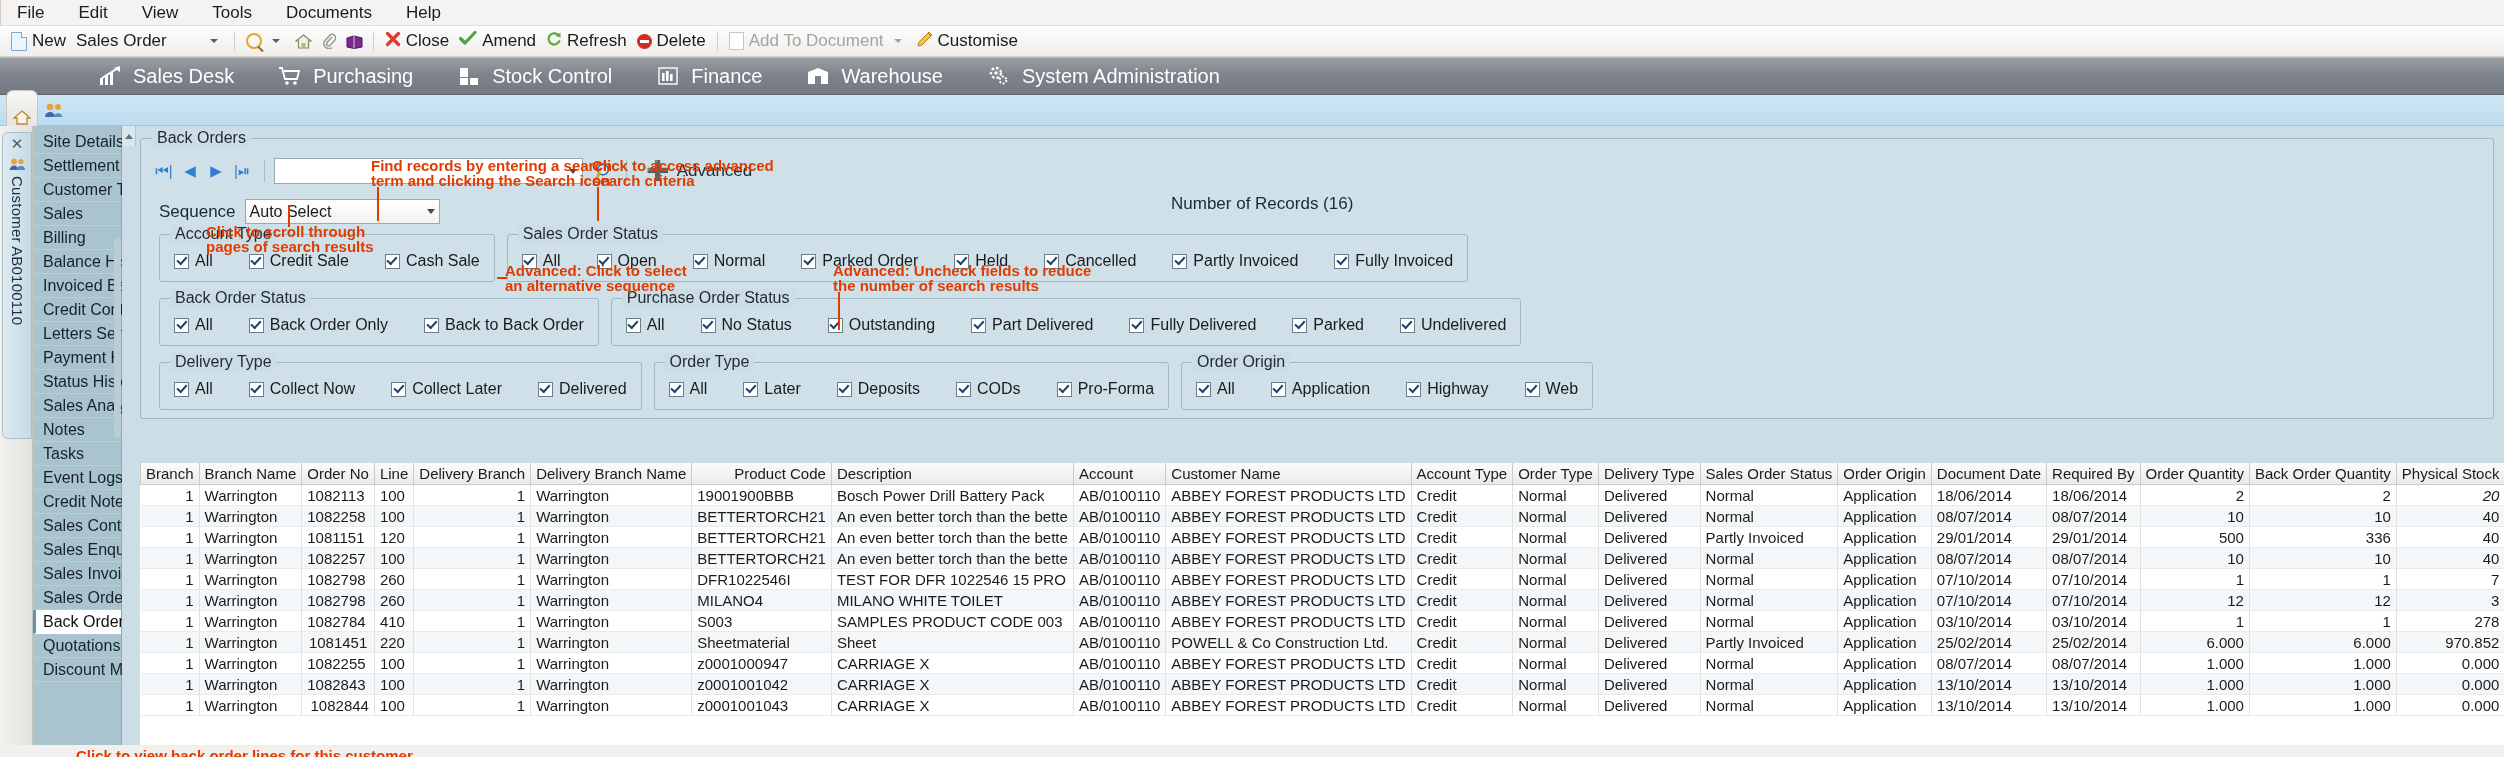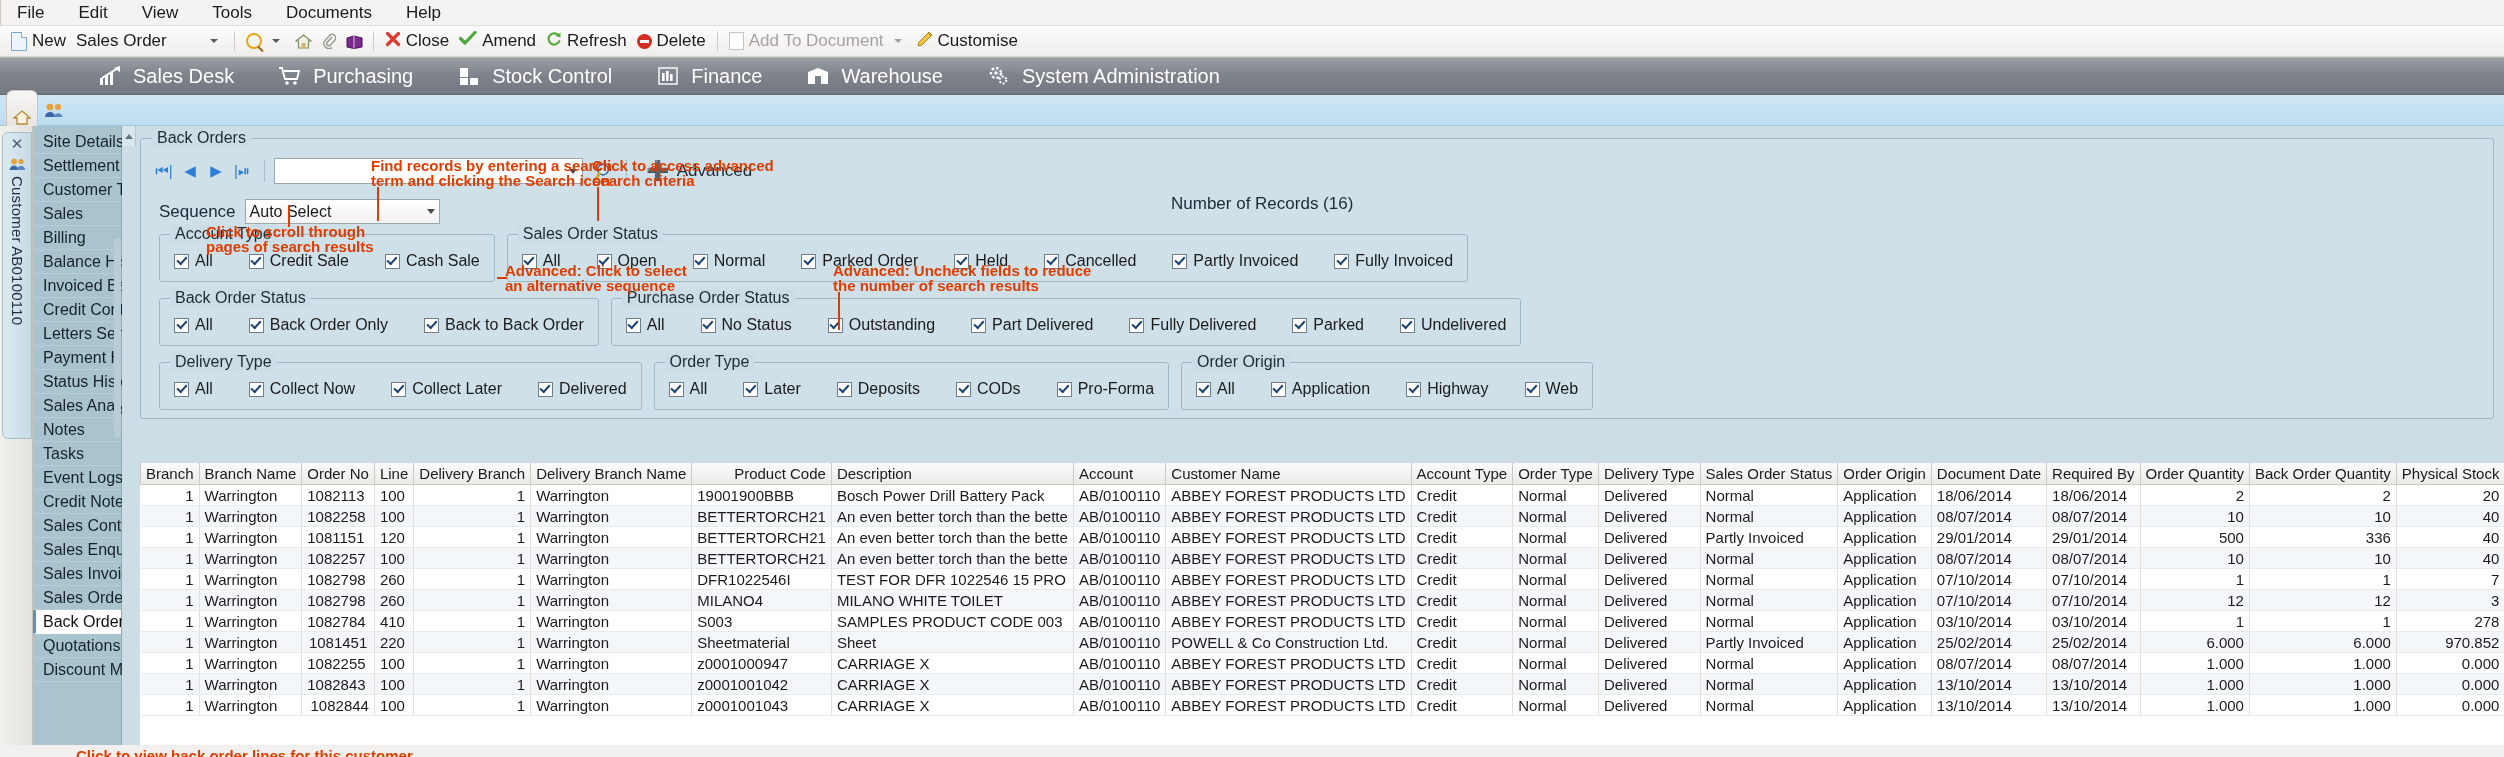"20" td.num { font-style: none -> italic }
